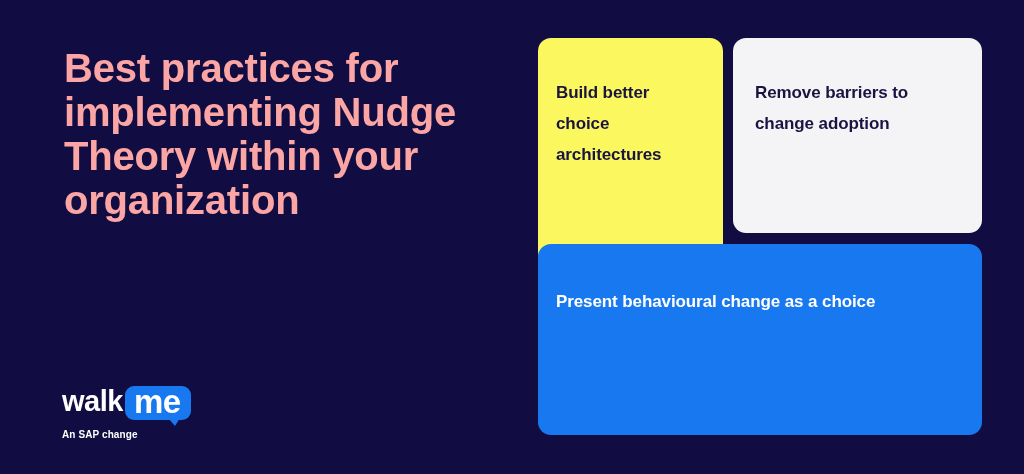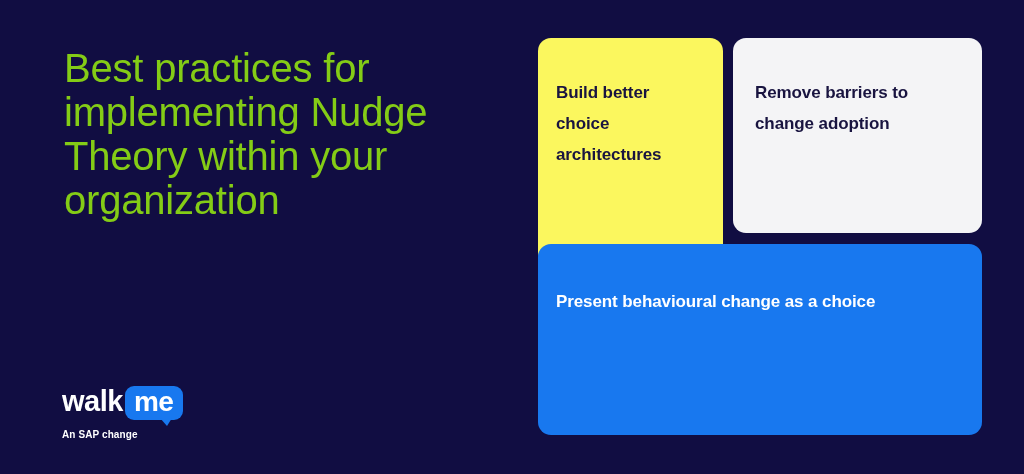"Best practices for implementing Nudge" .headline { color: #84cc16 -> #fca5a5; font-weight: 400 -> 700 }
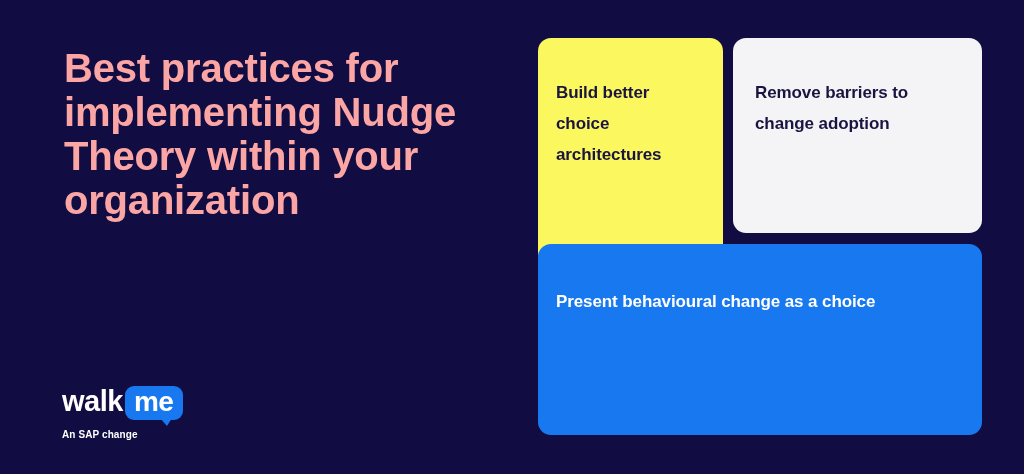"me" .logo-me { font-size: 28px -> 33px }
